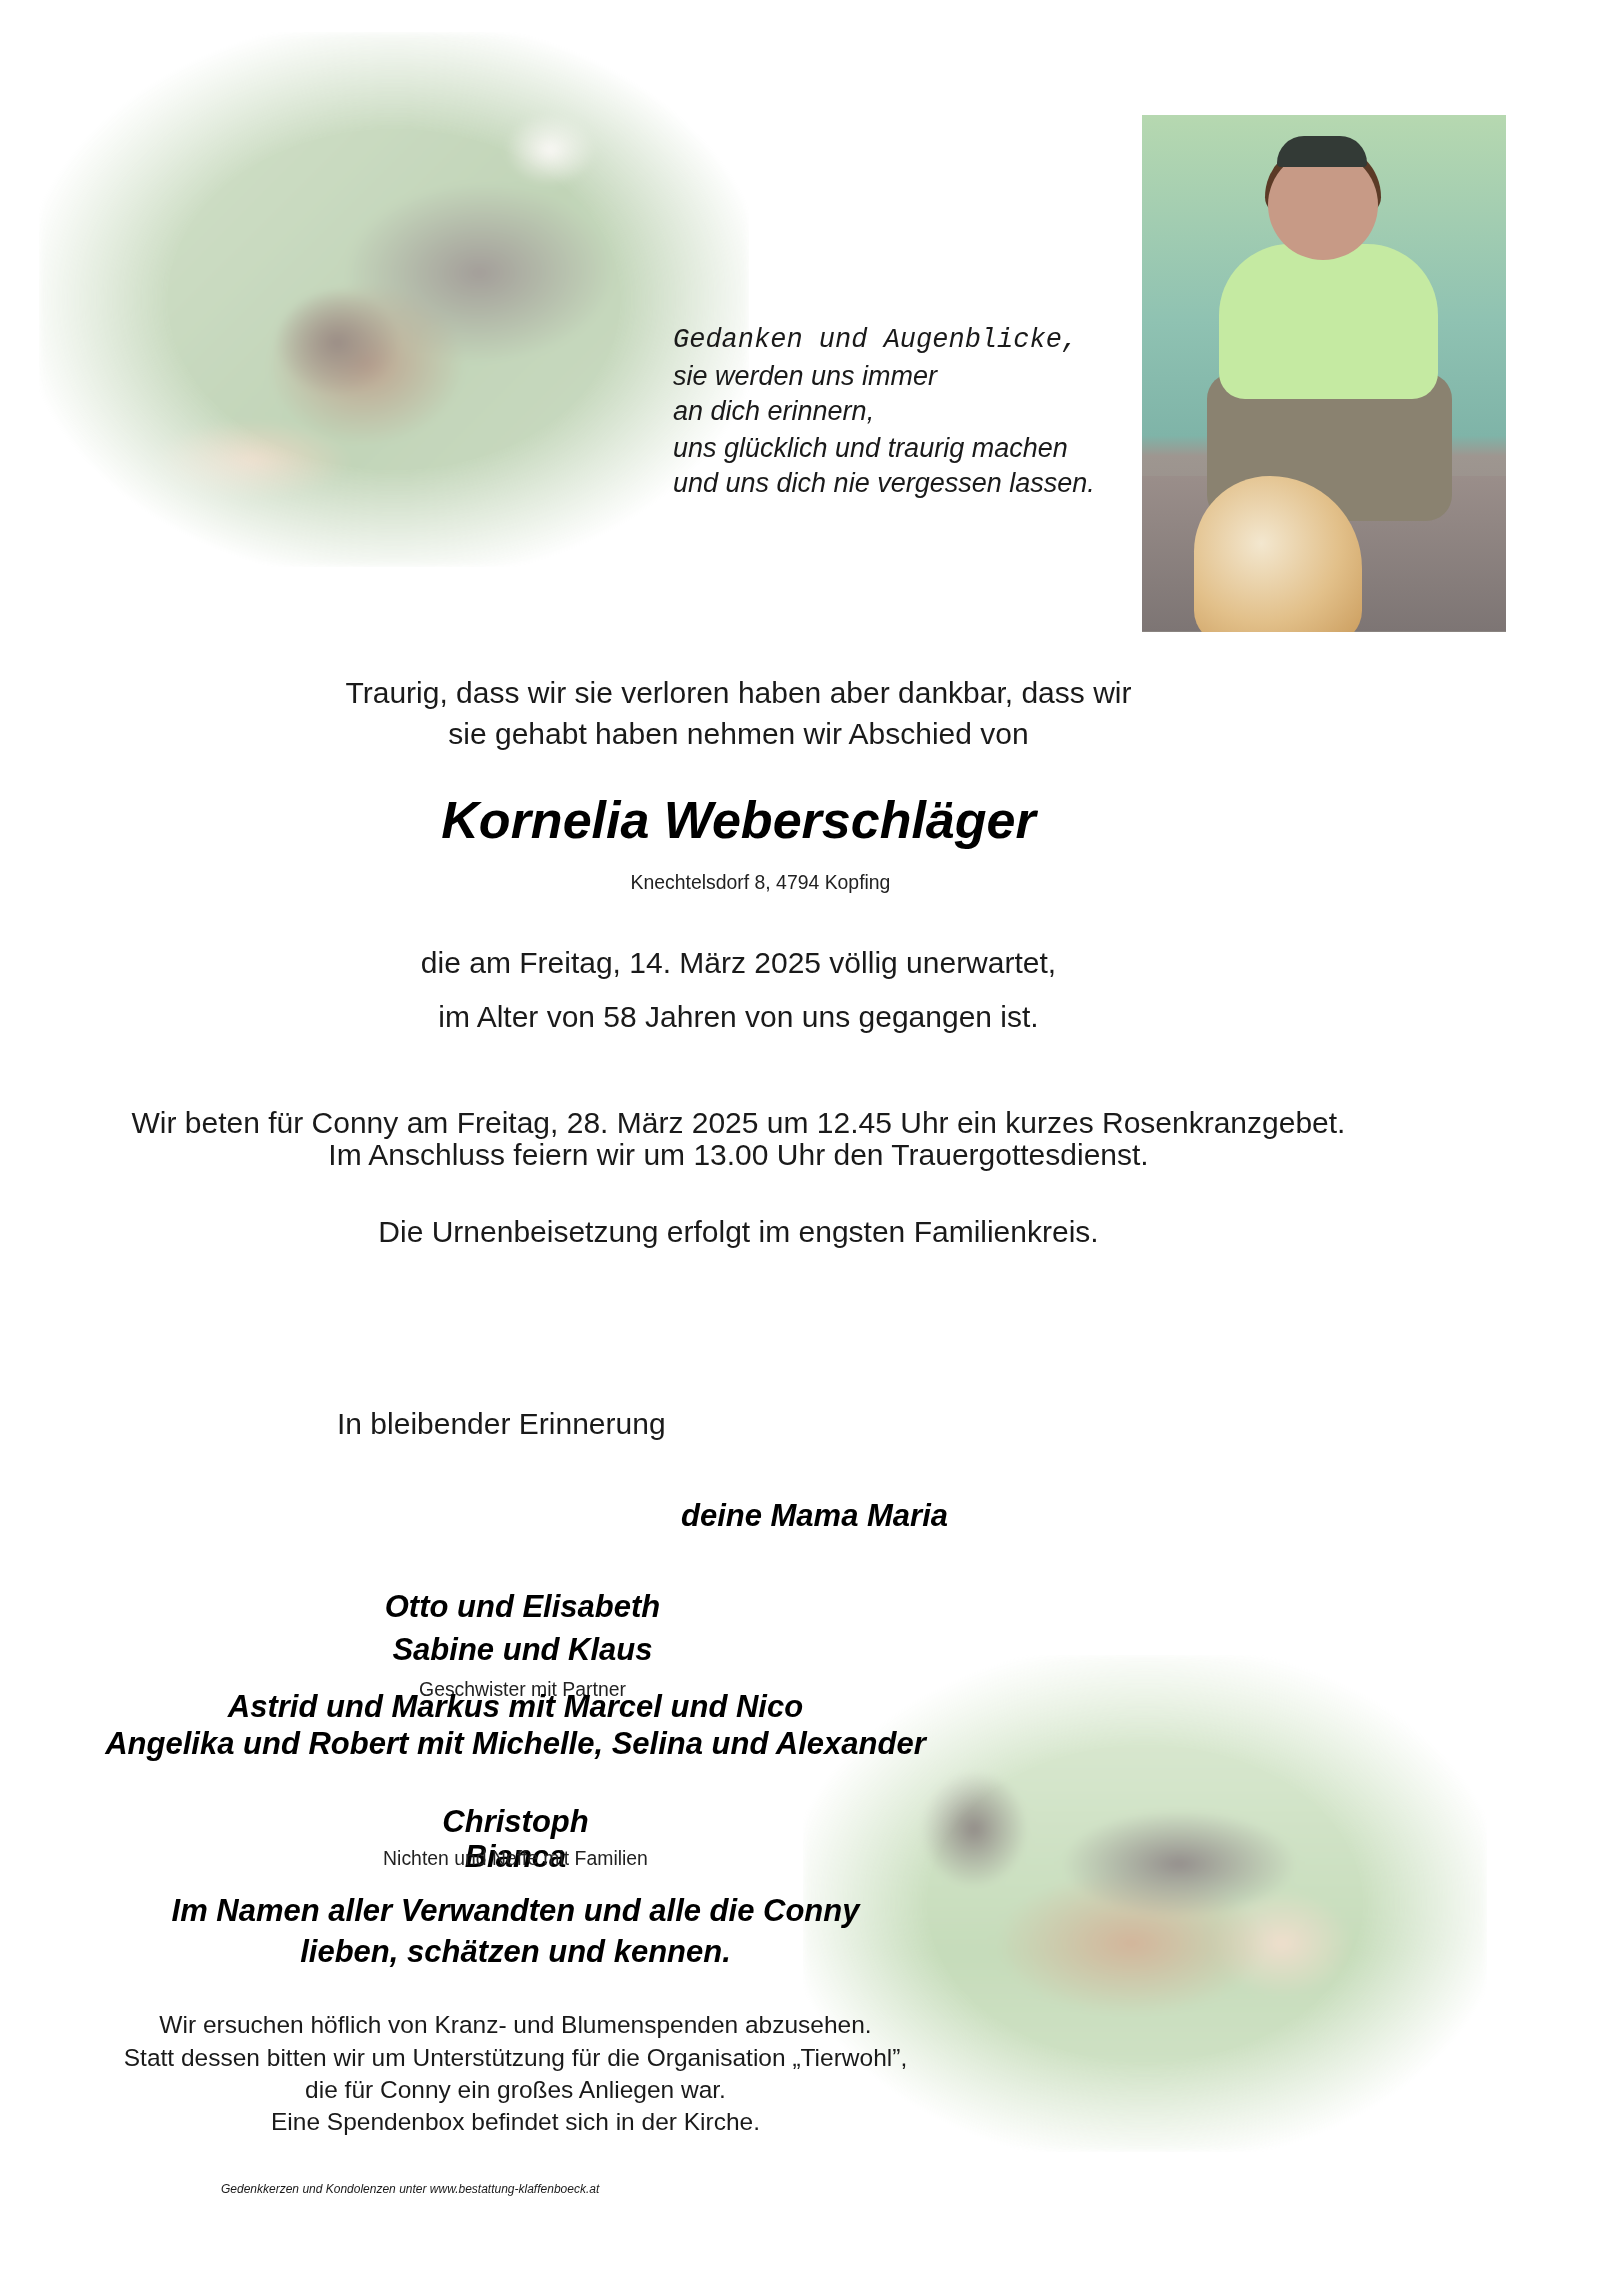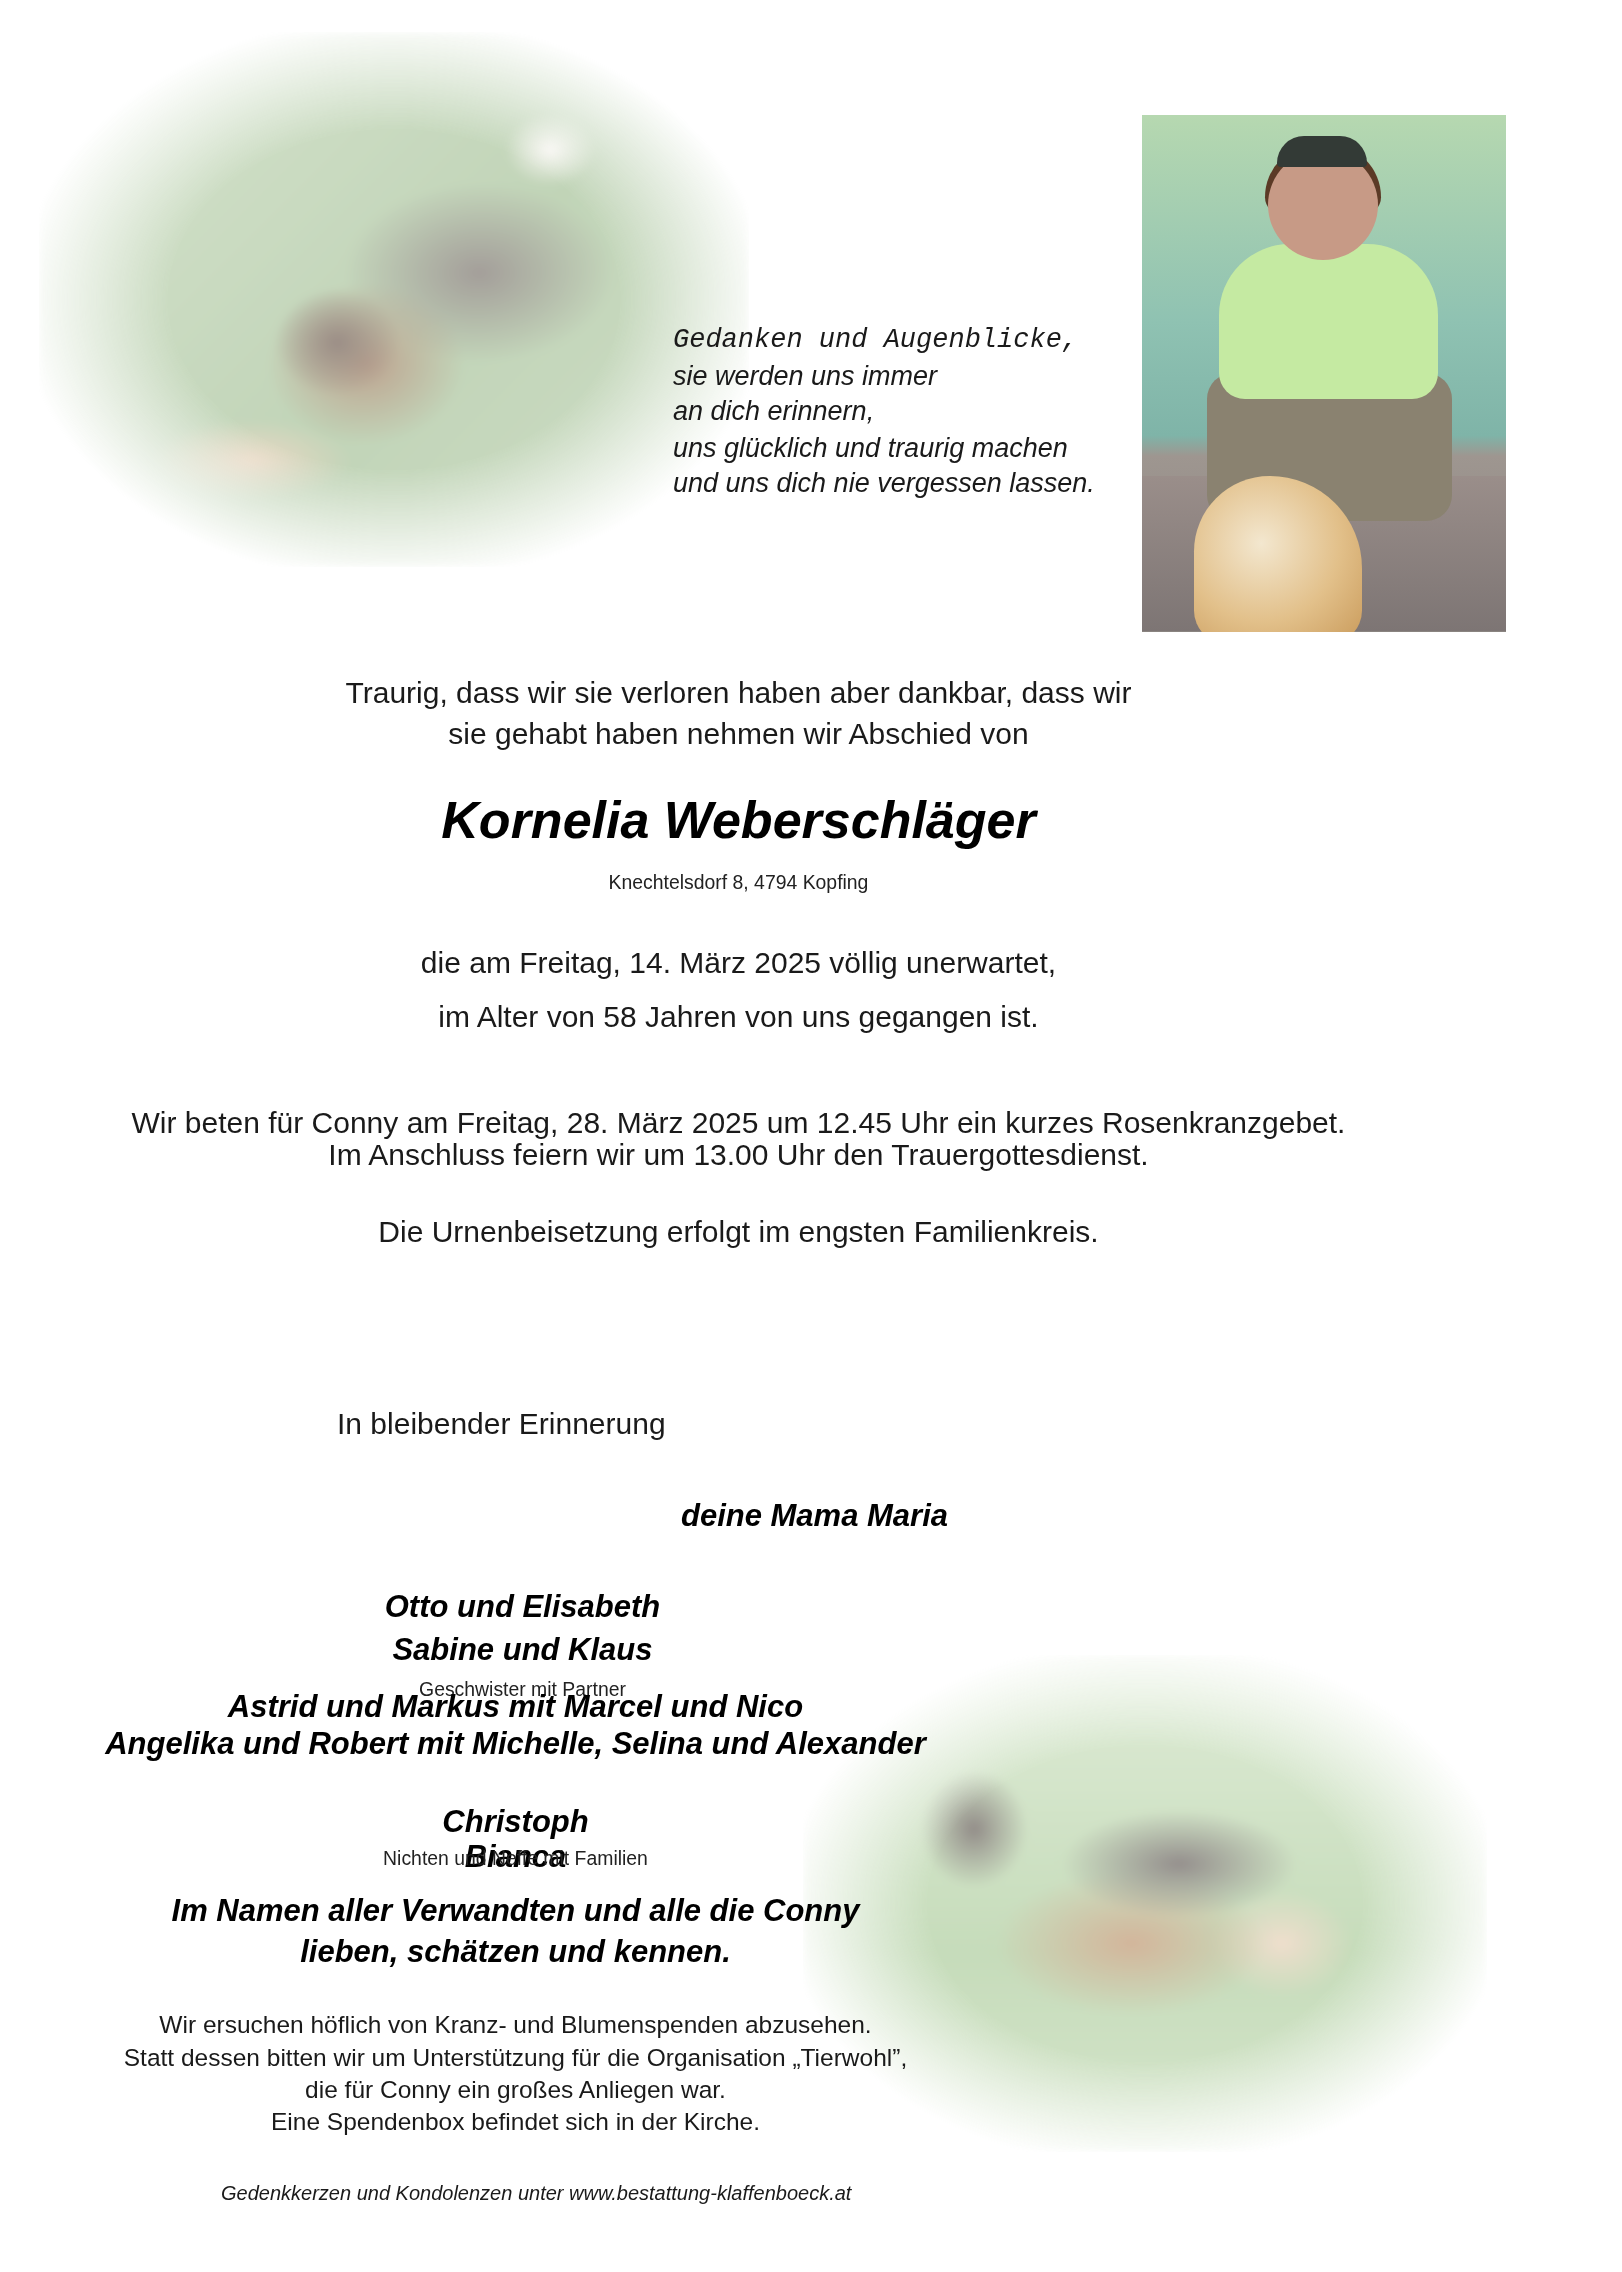"Knechtelsdorf 8, 4794 Kopfing" div.line { padding-left: none -> 22px }
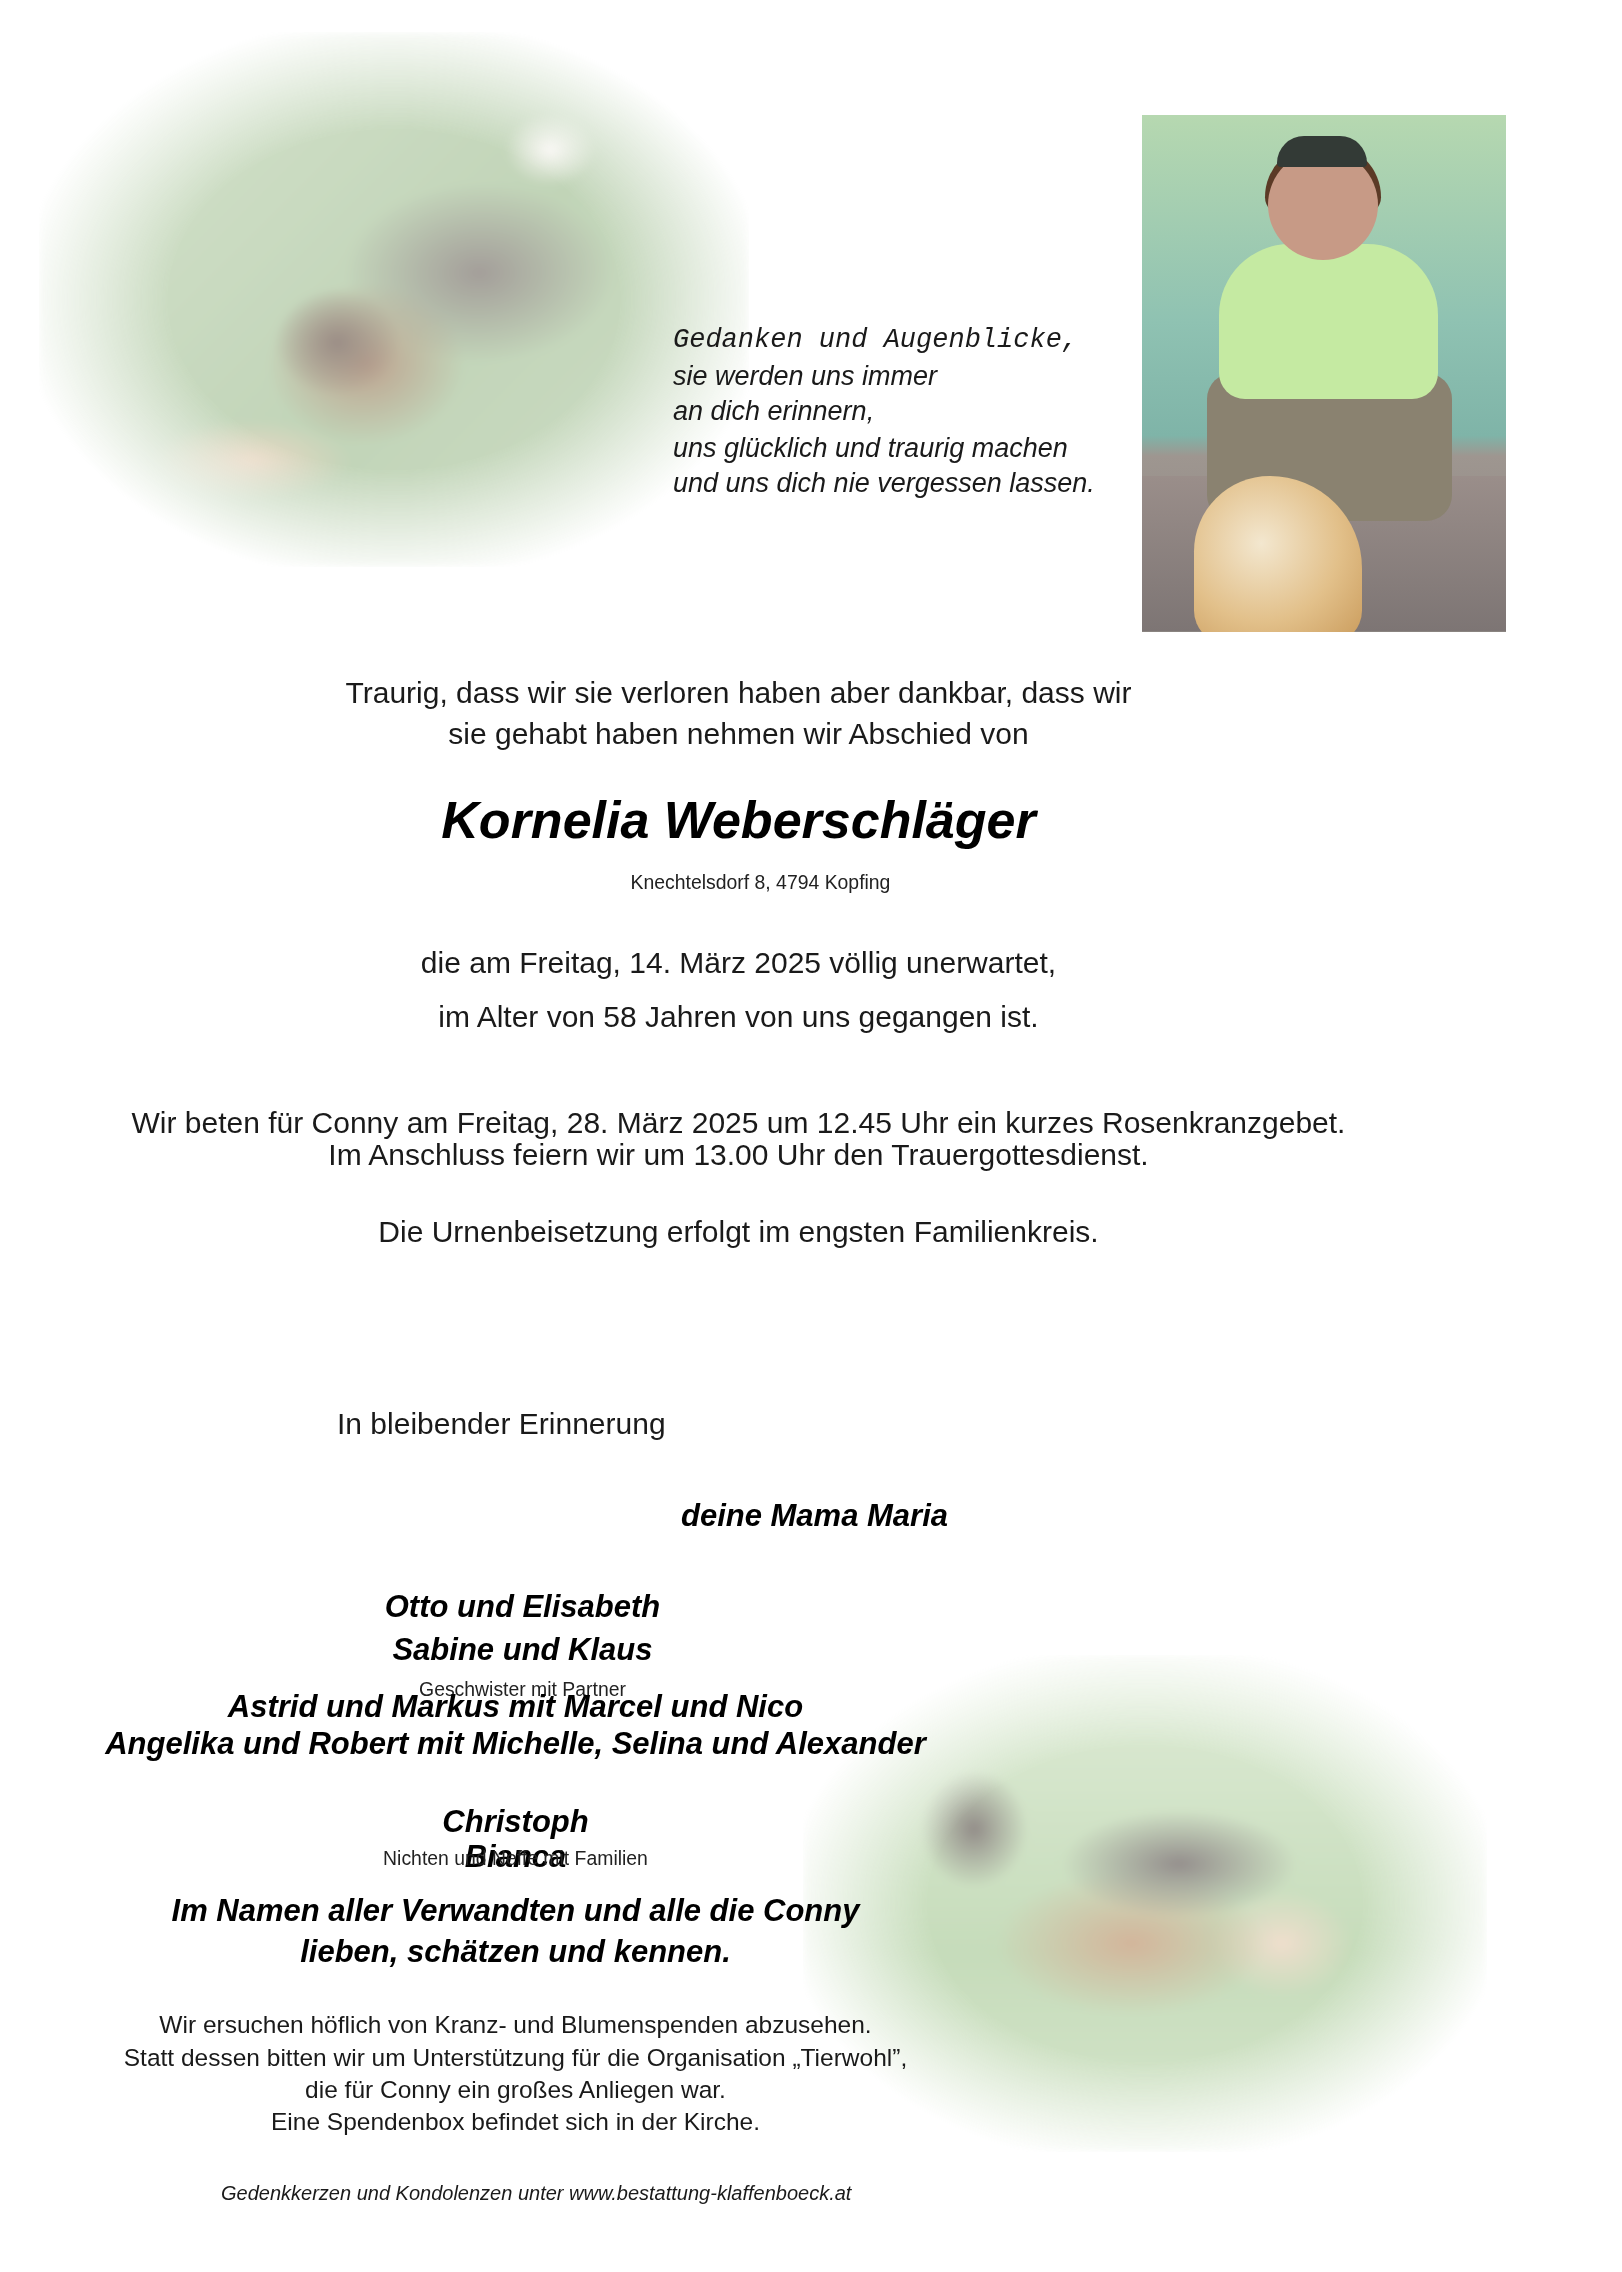"Gedenkkerzen und Kondolenzen unter" .footer { font-size: 20px -> 12px }
